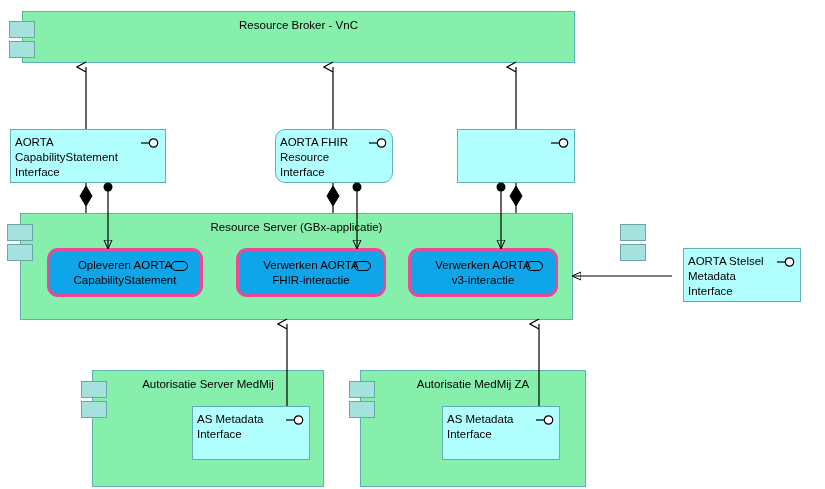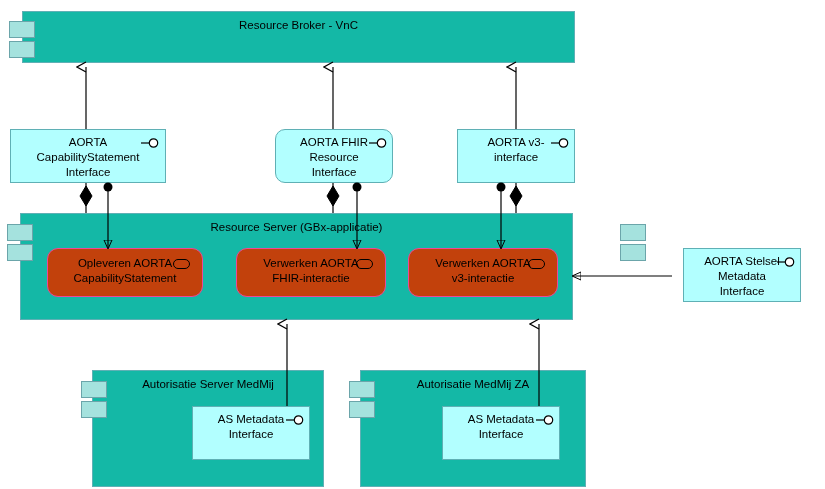"Resource Broker - VnC" .node { background: #14b8a6 -> #86efac }
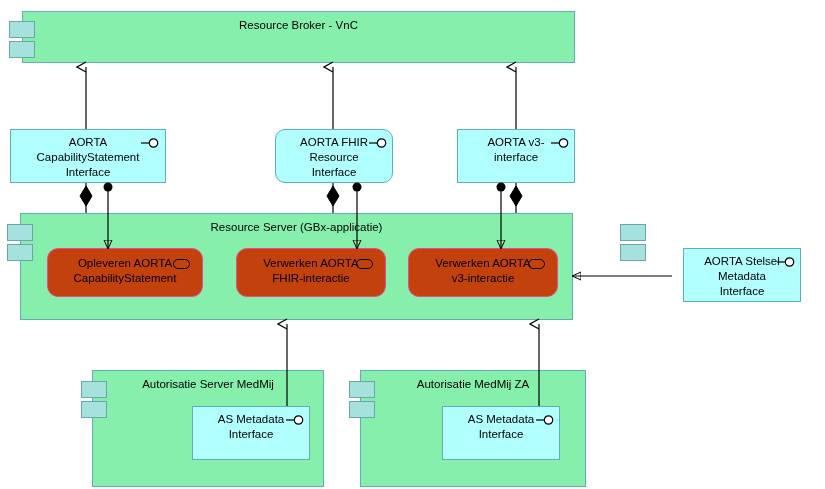"AORTA" .iface-text { text-align: center -> none }
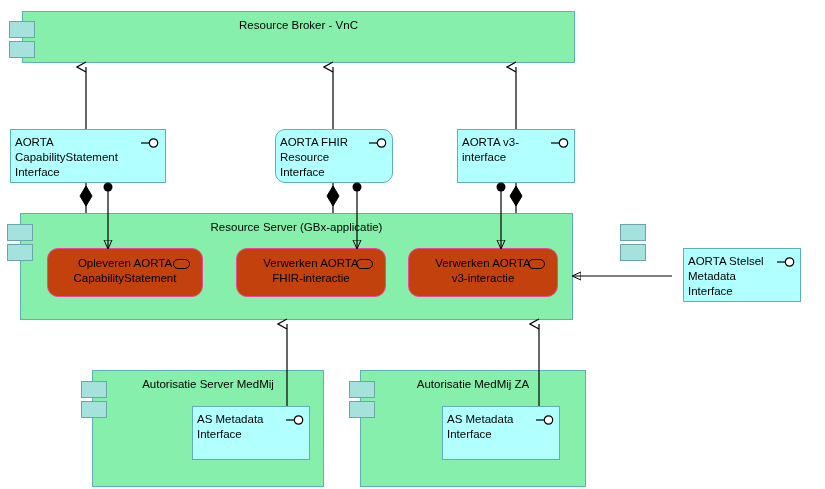"AORTA v3-" div.iface-text { html: <div>AORTA v3- interface</div> -> none }
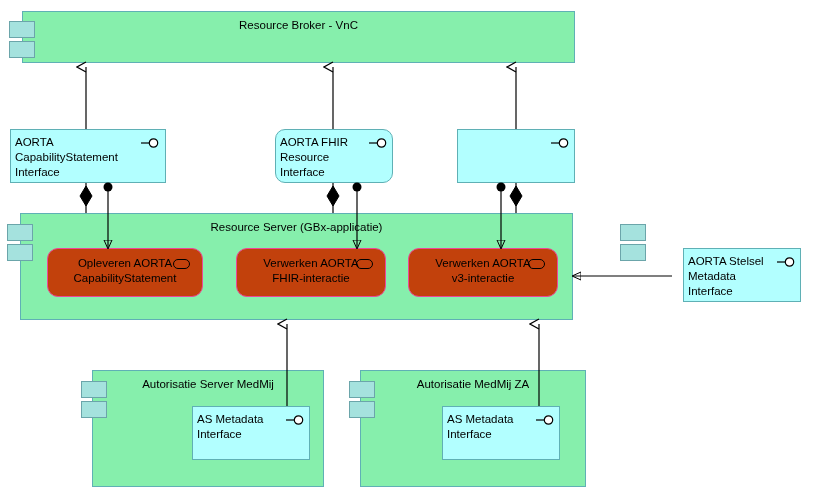"Opleveren AORTA" .func { background: #c2410c -> #0ea5e9; border: 1px solid #ec4899 -> 3px solid #ec4899 }
